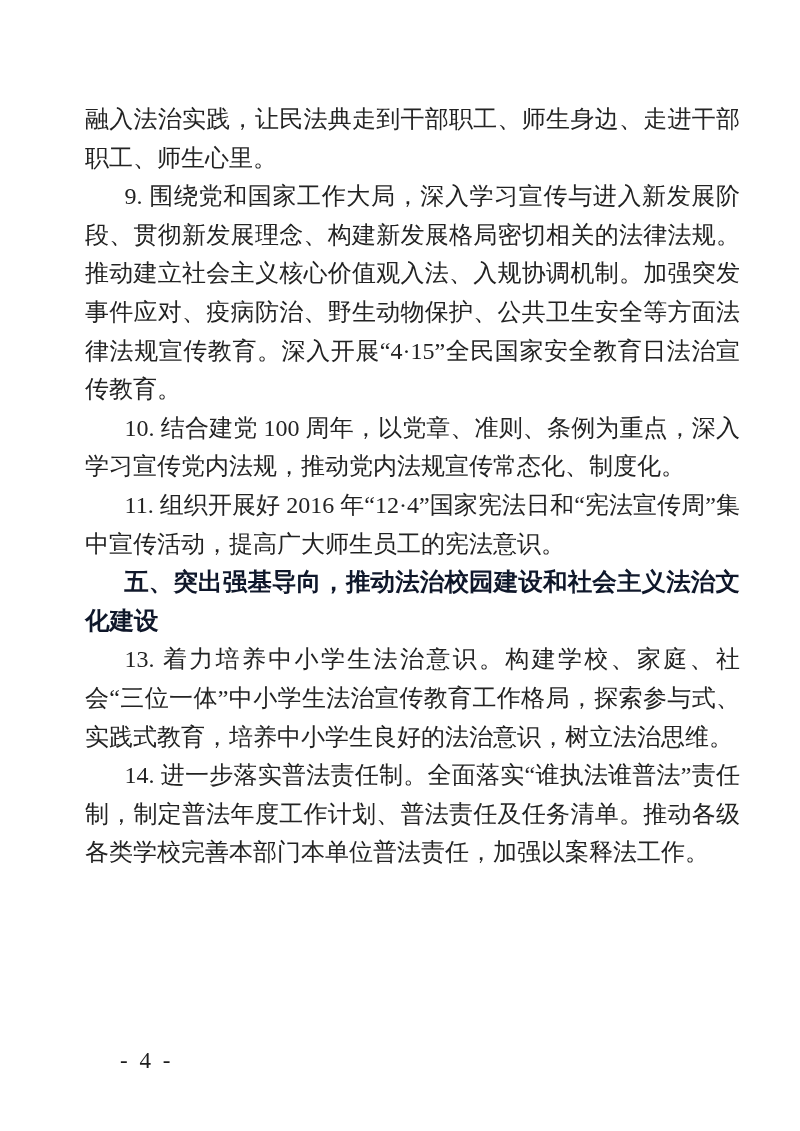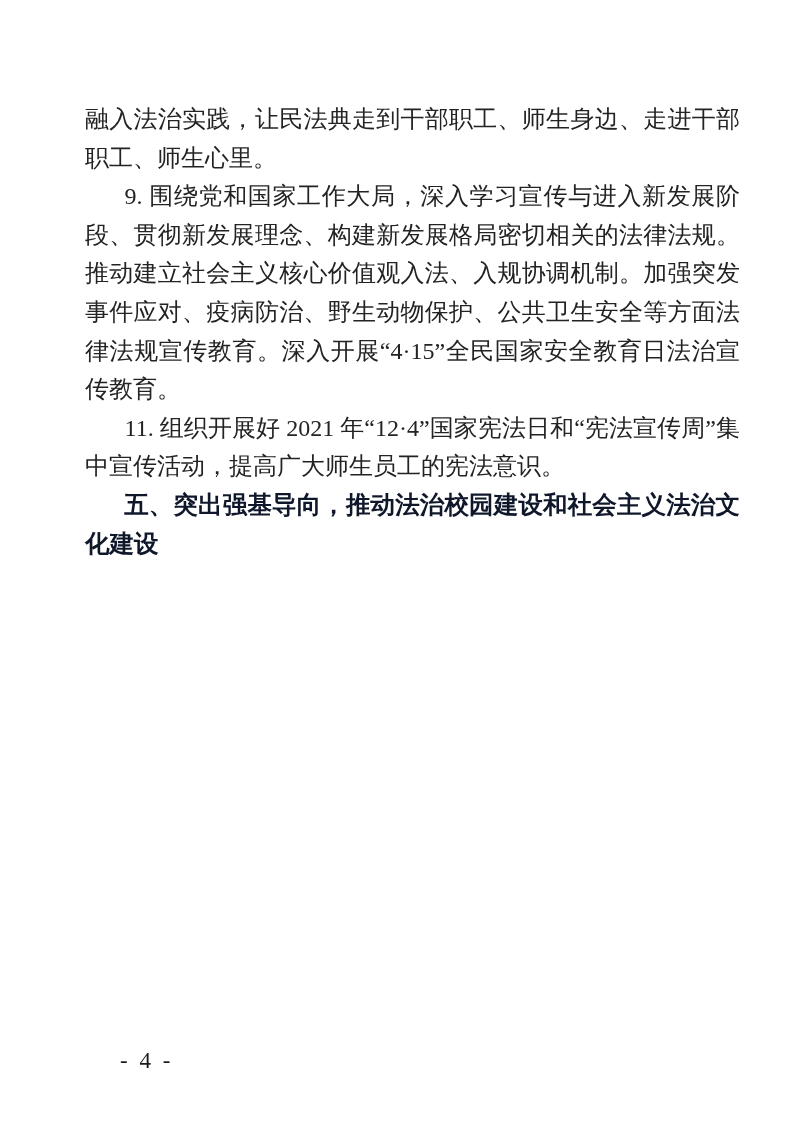"10. 结合建党 100" p.para { html: none -> <p>10. 结合建党 100 周年，以党章、准则、条例为重点，深入学习宣传党内法规，推动党内法规宣传常态化、制度化。</p> }
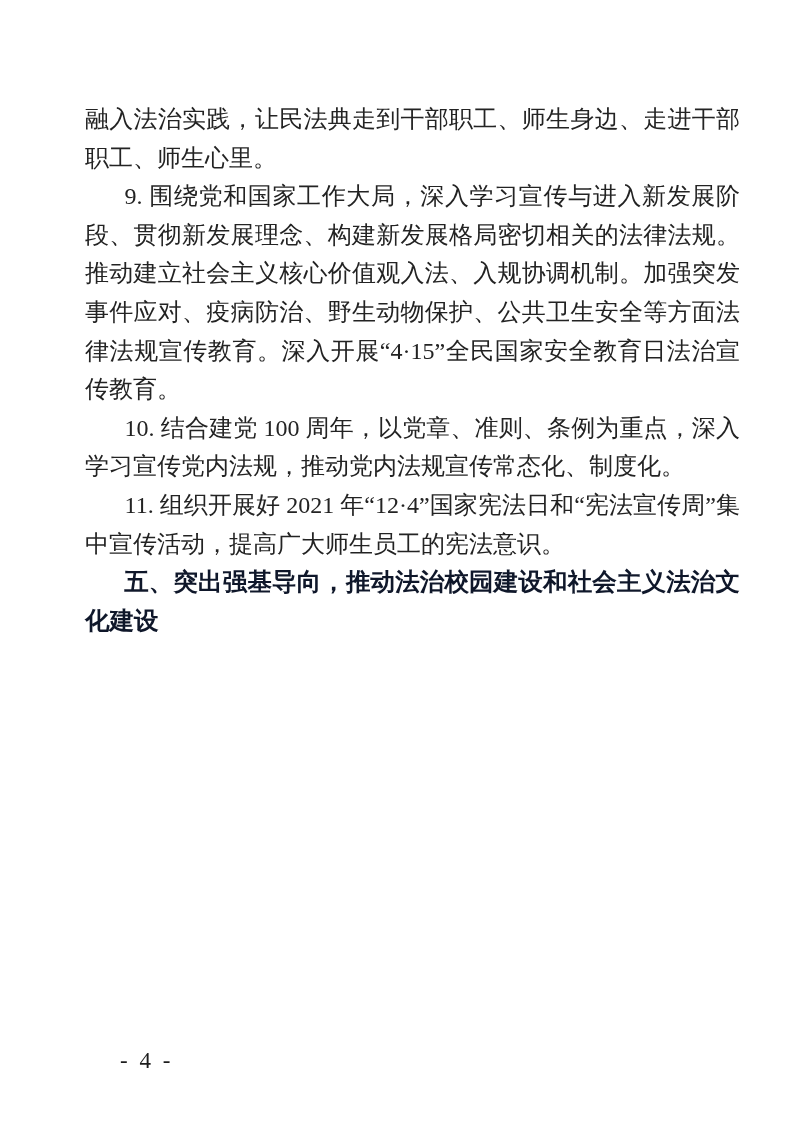"11. 组织开展好 2021" p.para { text: 2021 -> 2016 }
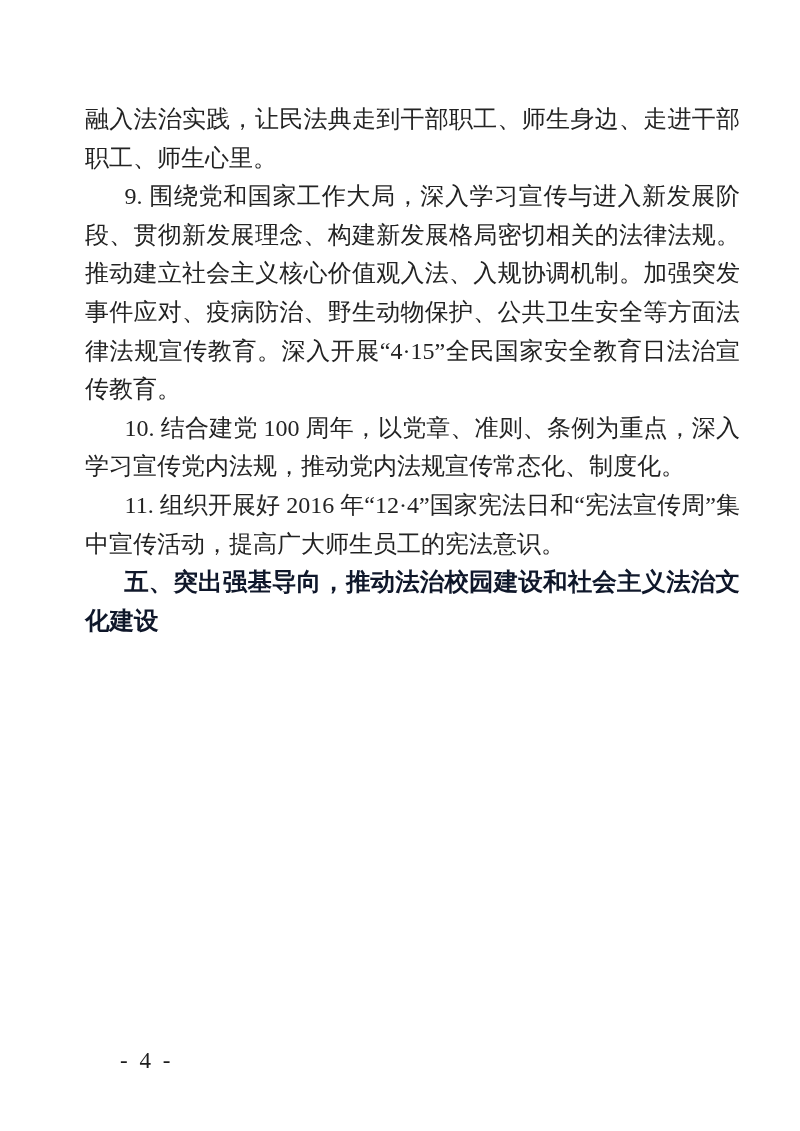"13." p.para { html: none -> <p>13. 着力培养中小学生法治意识。构建学校、家庭、社会“三位一体”中小学生法治宣传教育工作格局，探索参与式、实践式教育，培养中小学生良好的法治意识，树立法治思维。</p> }
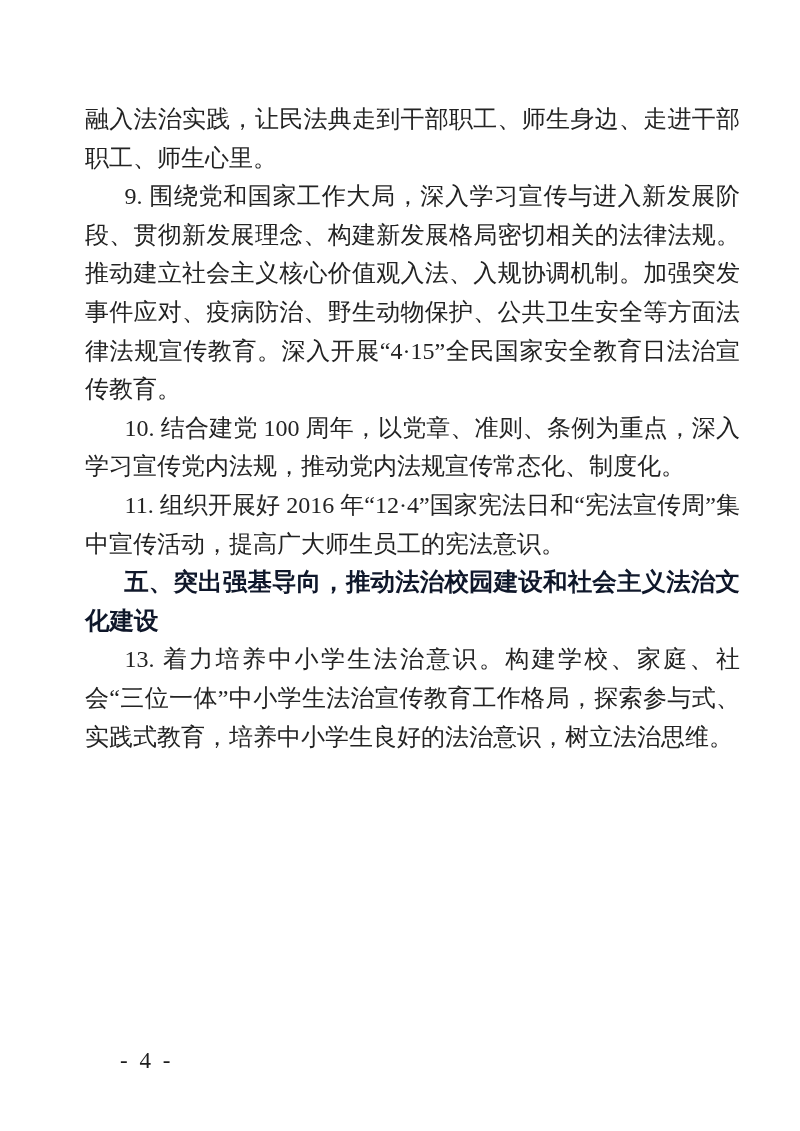"14." p.para { html: none -> <p>14. 进一步落实普法责任制。全面落实“谁执法谁普法”责任制，制定普法年度工作计划、普法责任及任务清单。推动各级各类学校完善本部门本单位普法责任，加强以案释法工作。</p> }
